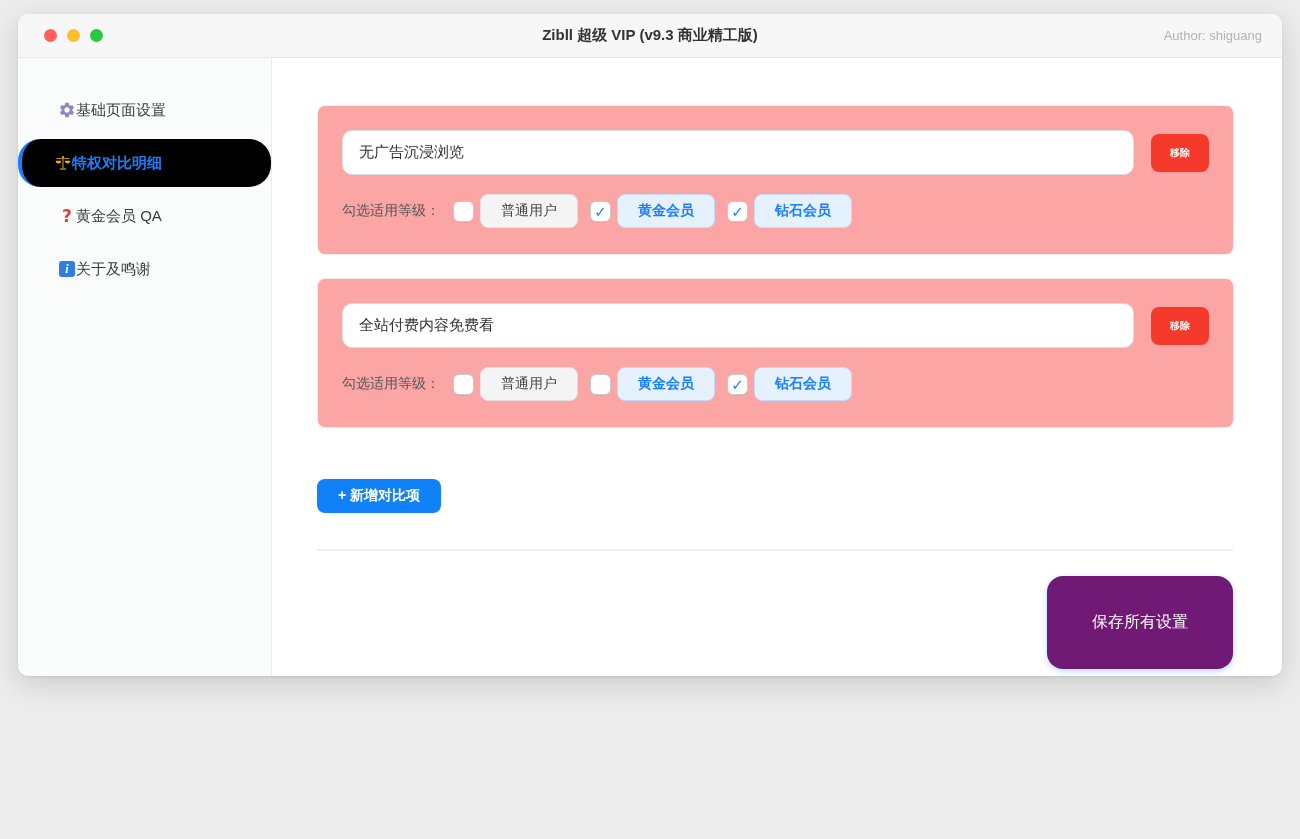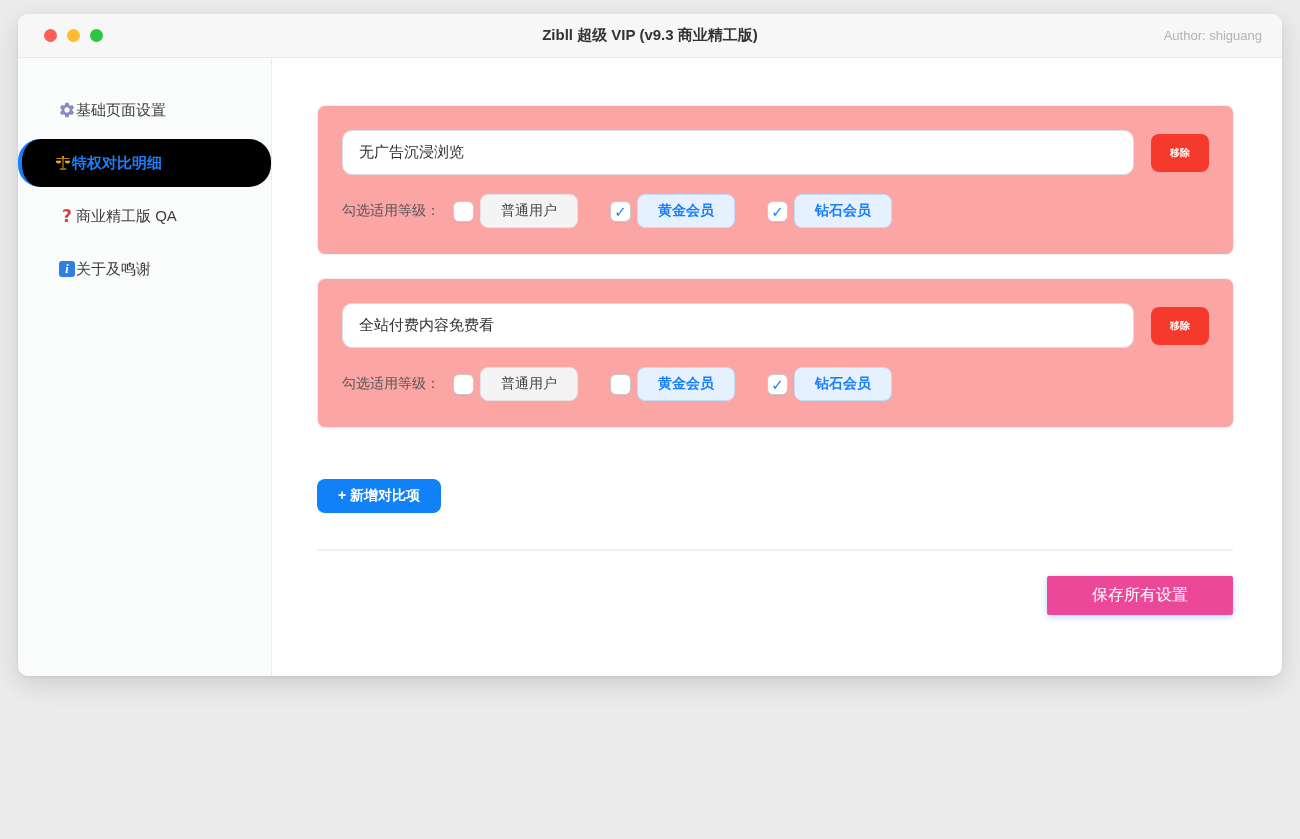"商业精工版 QA" span { text: 商业精工版 -> 黄金会员 }
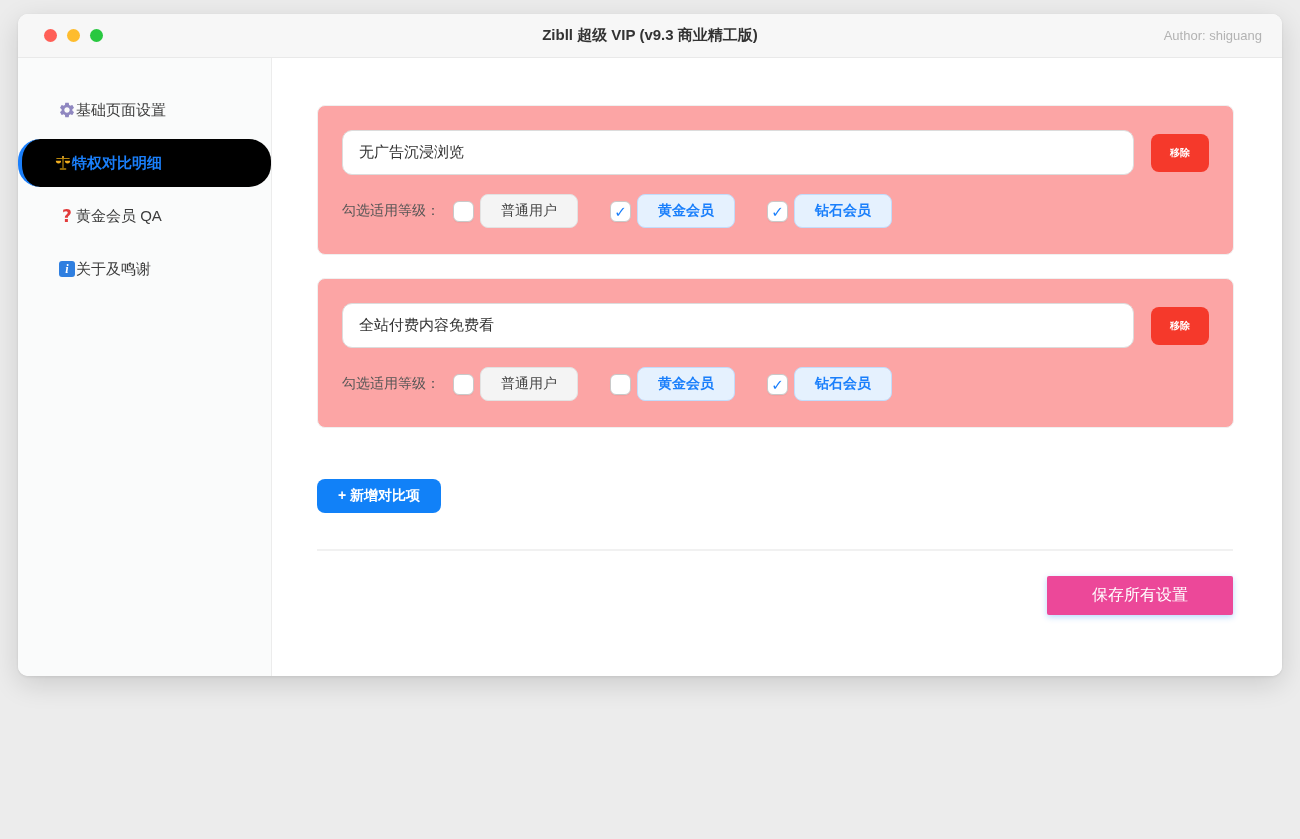"普通用户" .level-group { margin-right: 32px -> 12px }
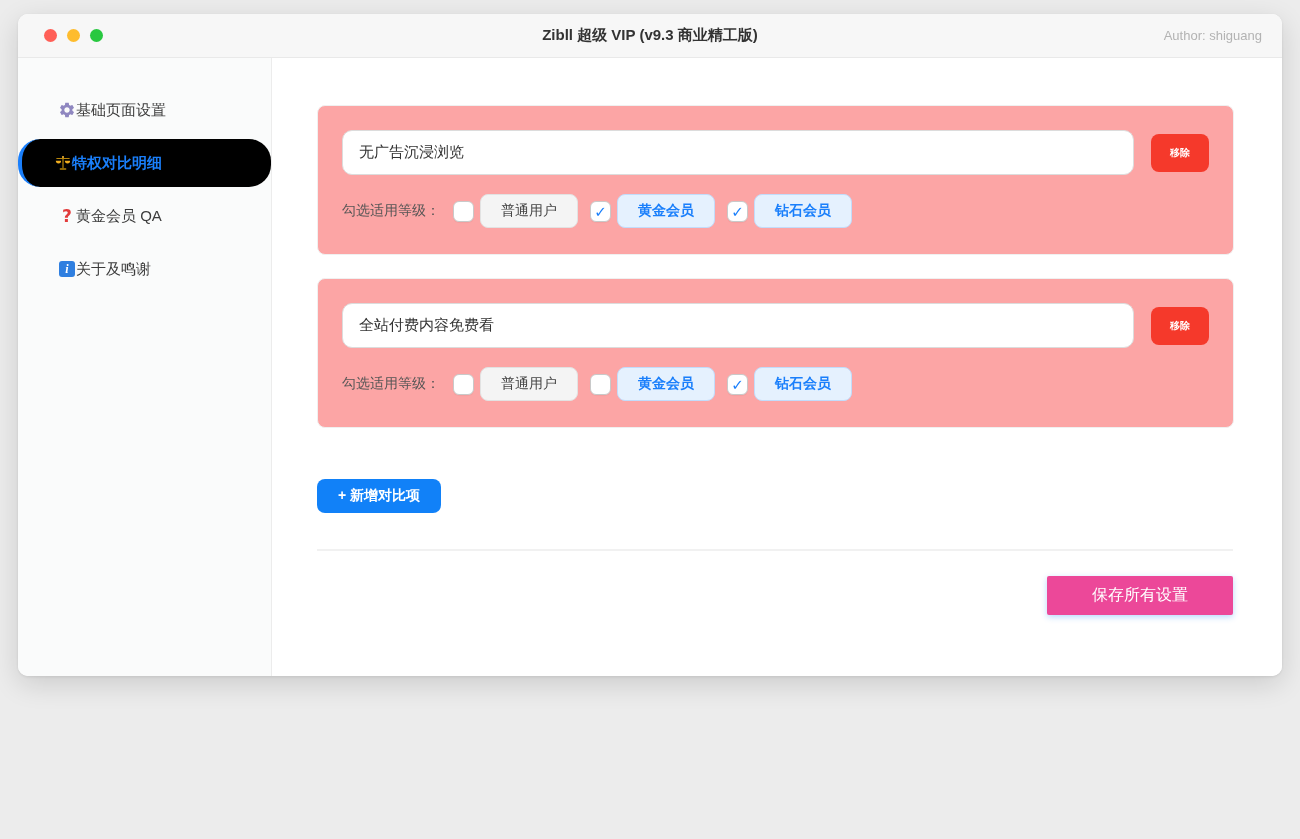"保存所有设置" .save-btn { background: #ec4899 -> #701a75; border-radius: 2px -> 16px; padding: 9px 45px -> 36px 45px }
